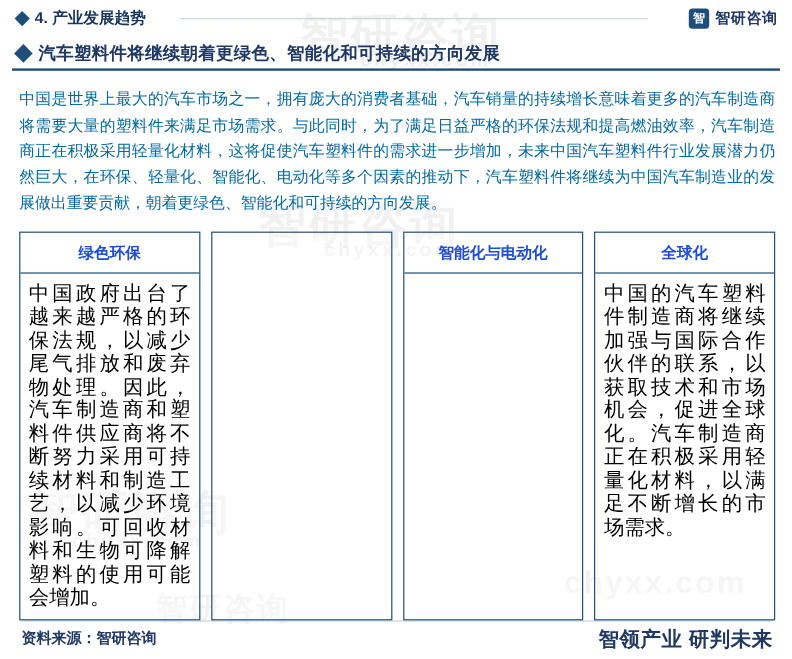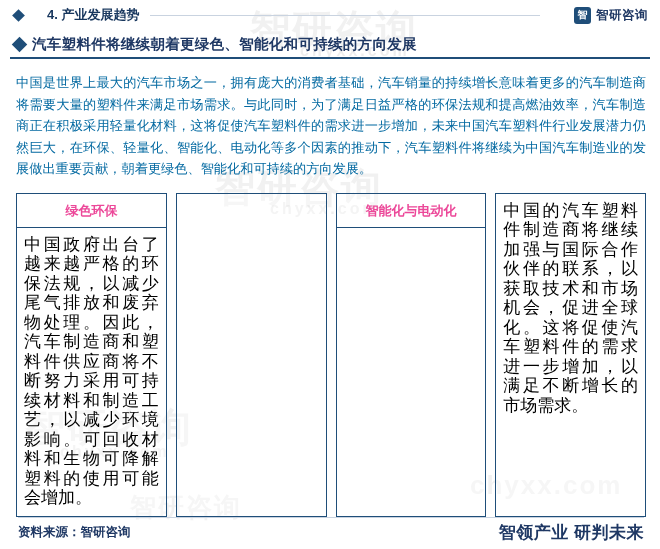"4. 产业发展趋势" .header-left { gap: 24px -> 6px }
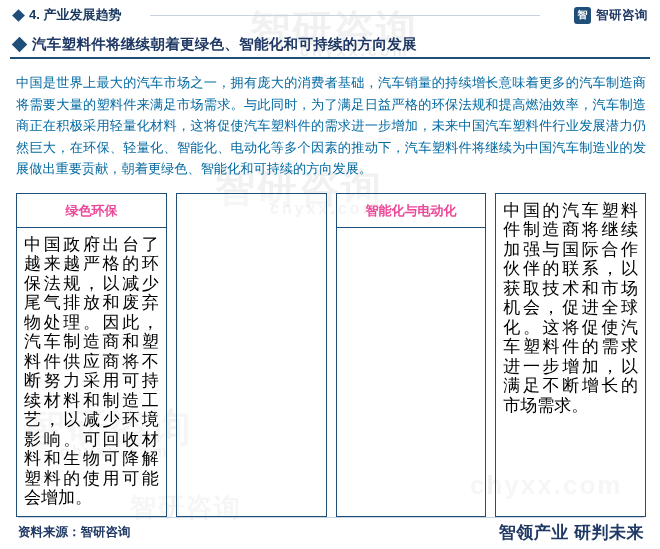"绿色环保" .card-head-text { color: #ec4899 -> #1d4ed8 }
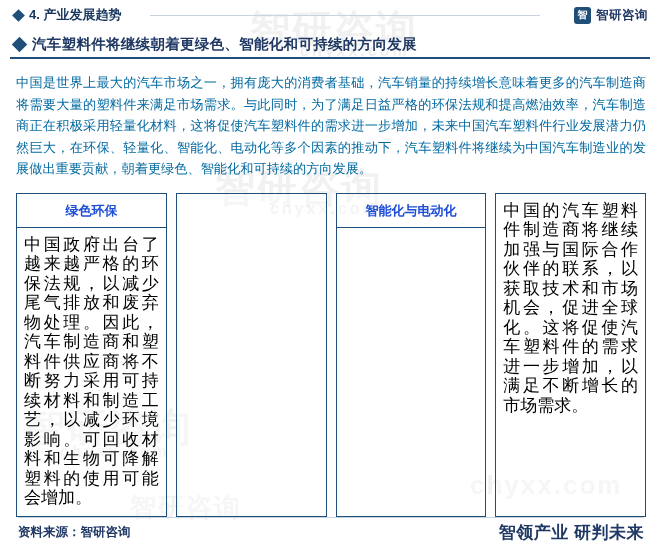"全球化" div.card-head { html: none -> <div> <span>全球化</span> </div> }
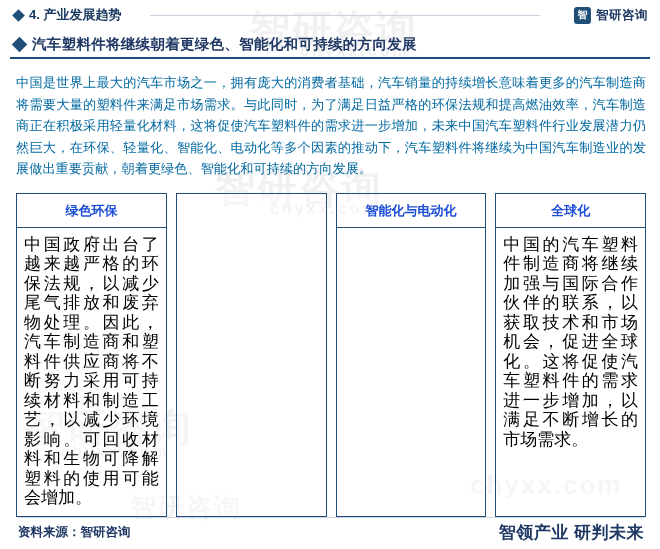"中国的汽车塑料件制造商将继续加强与国际合作伙伴的联系，以获取技术和市场机会，促进" div.card-body { text: 这将促使汽车塑料件的需求进一步增加 -> 汽车制造商正在积极采用轻量化材料 }
